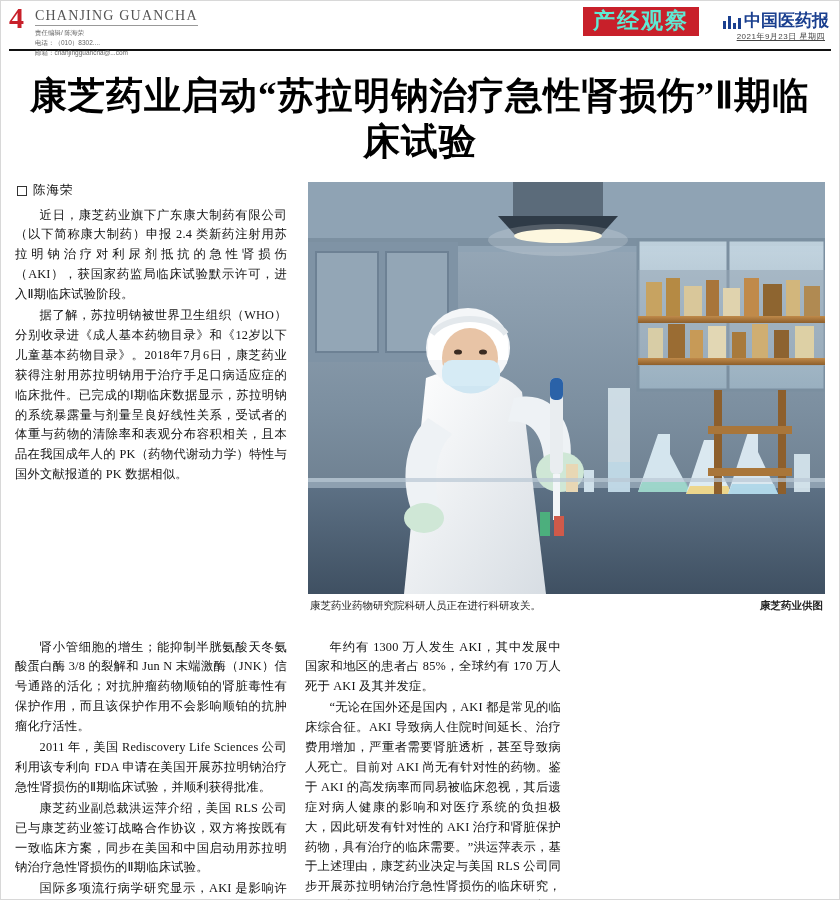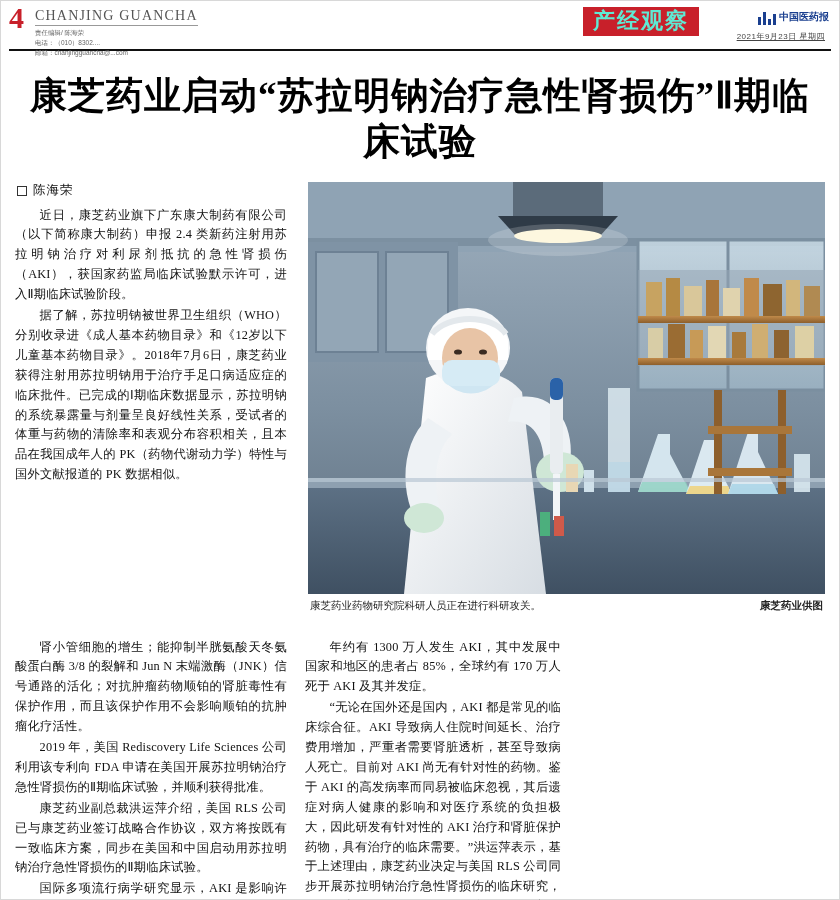"中国医药报" .logo-text { font-size: 10px -> 17px }
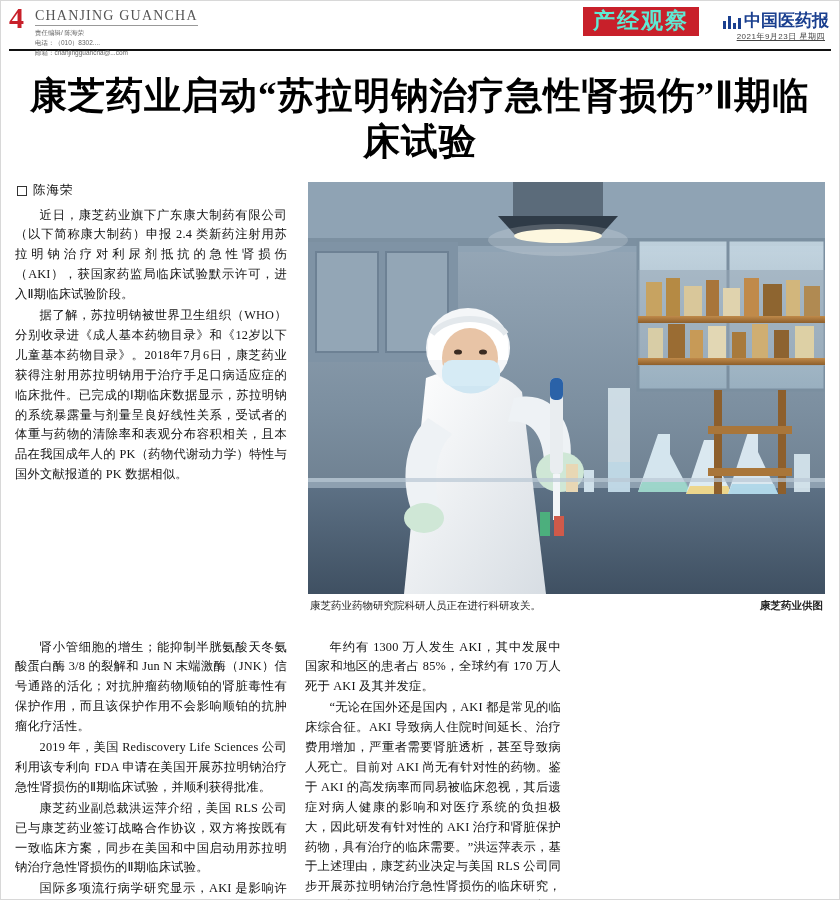"2019 年，美国 Rediscovery Life Sciences" p { text: 2019 -> 2011 }
